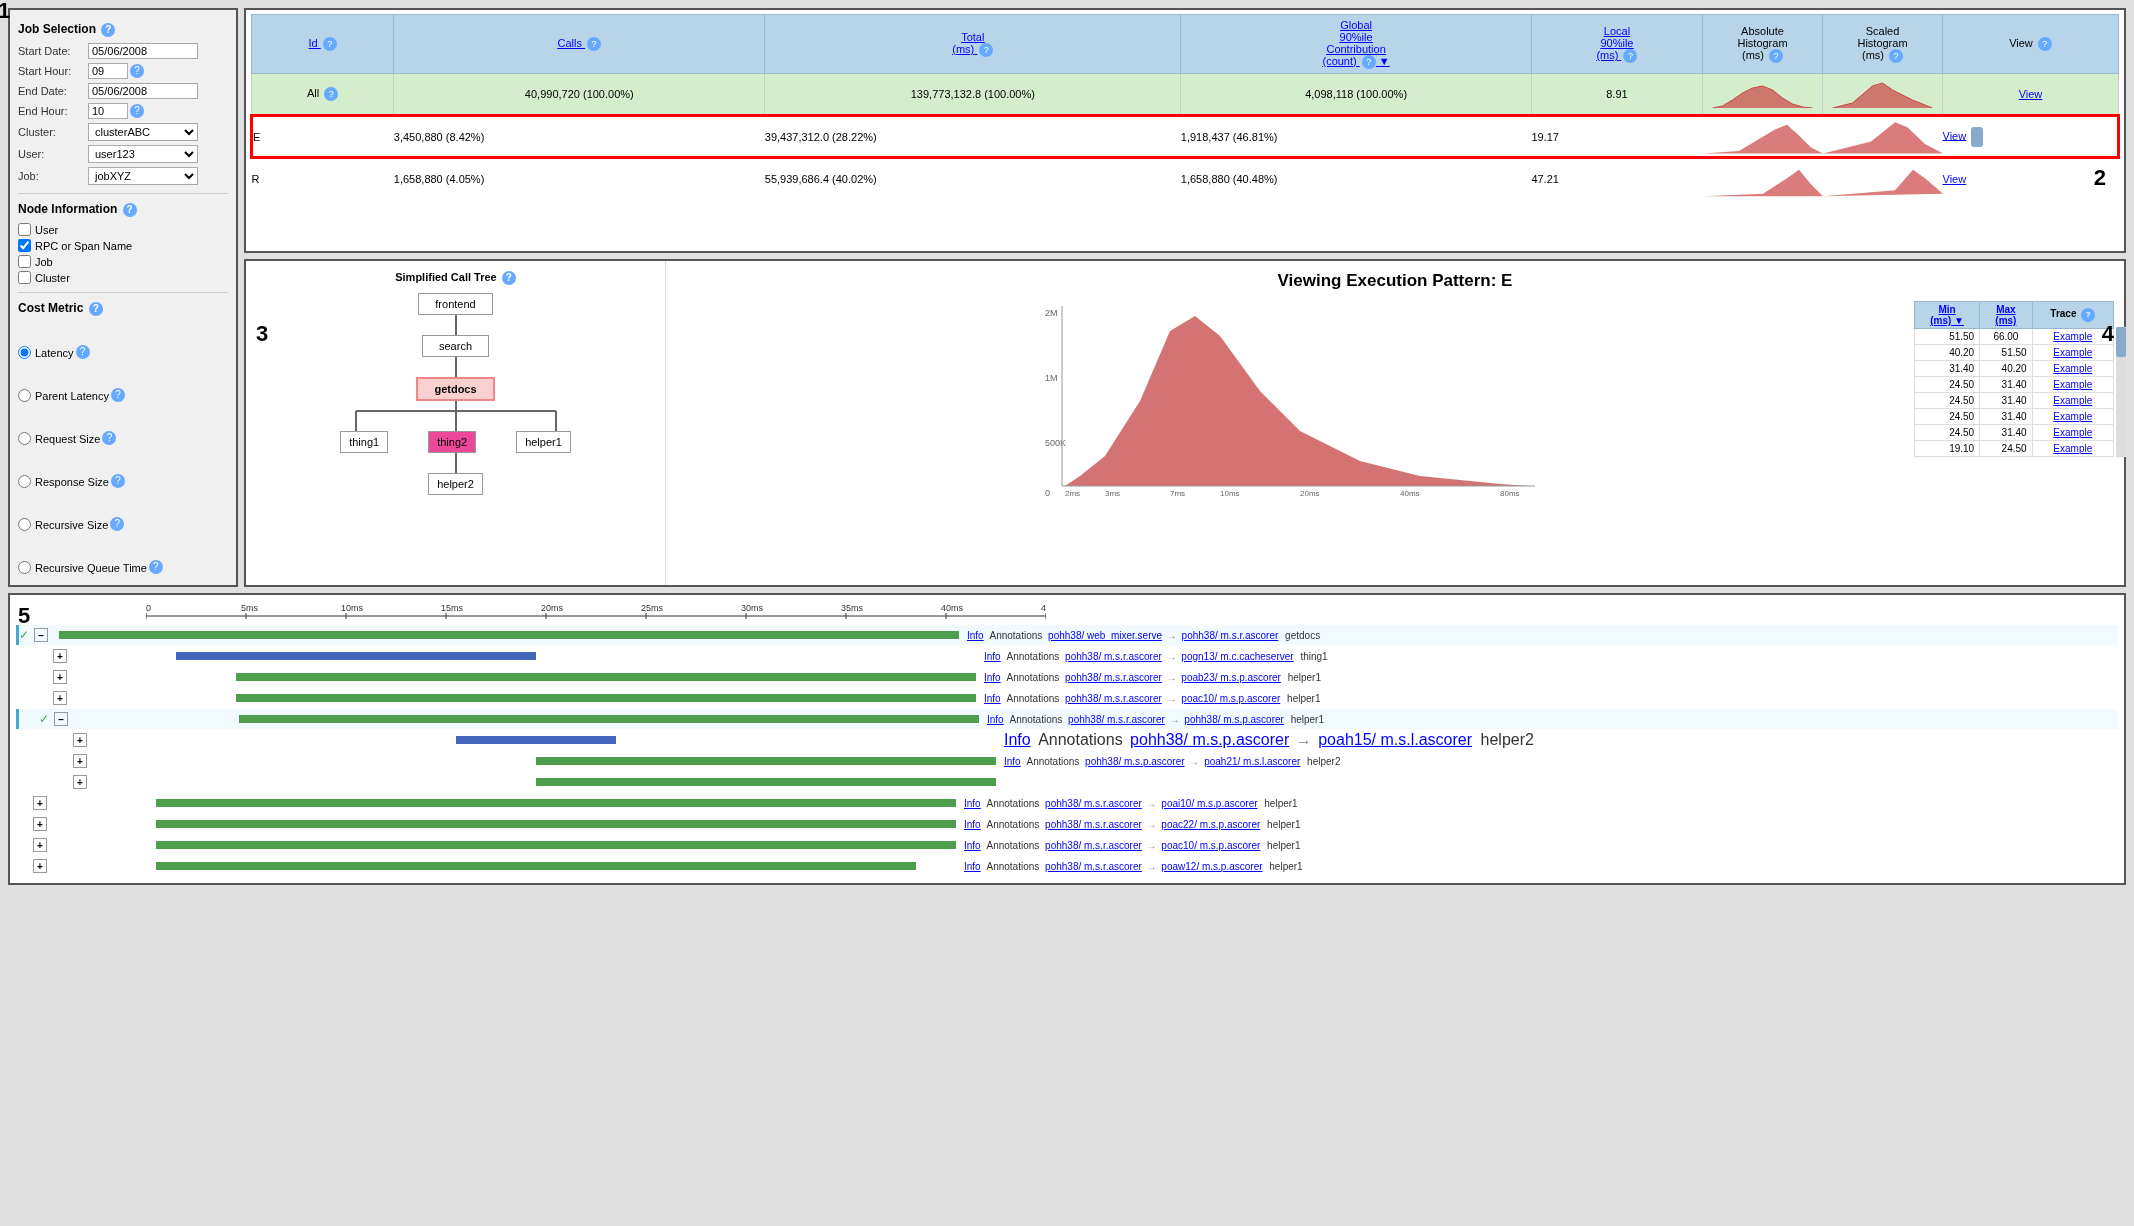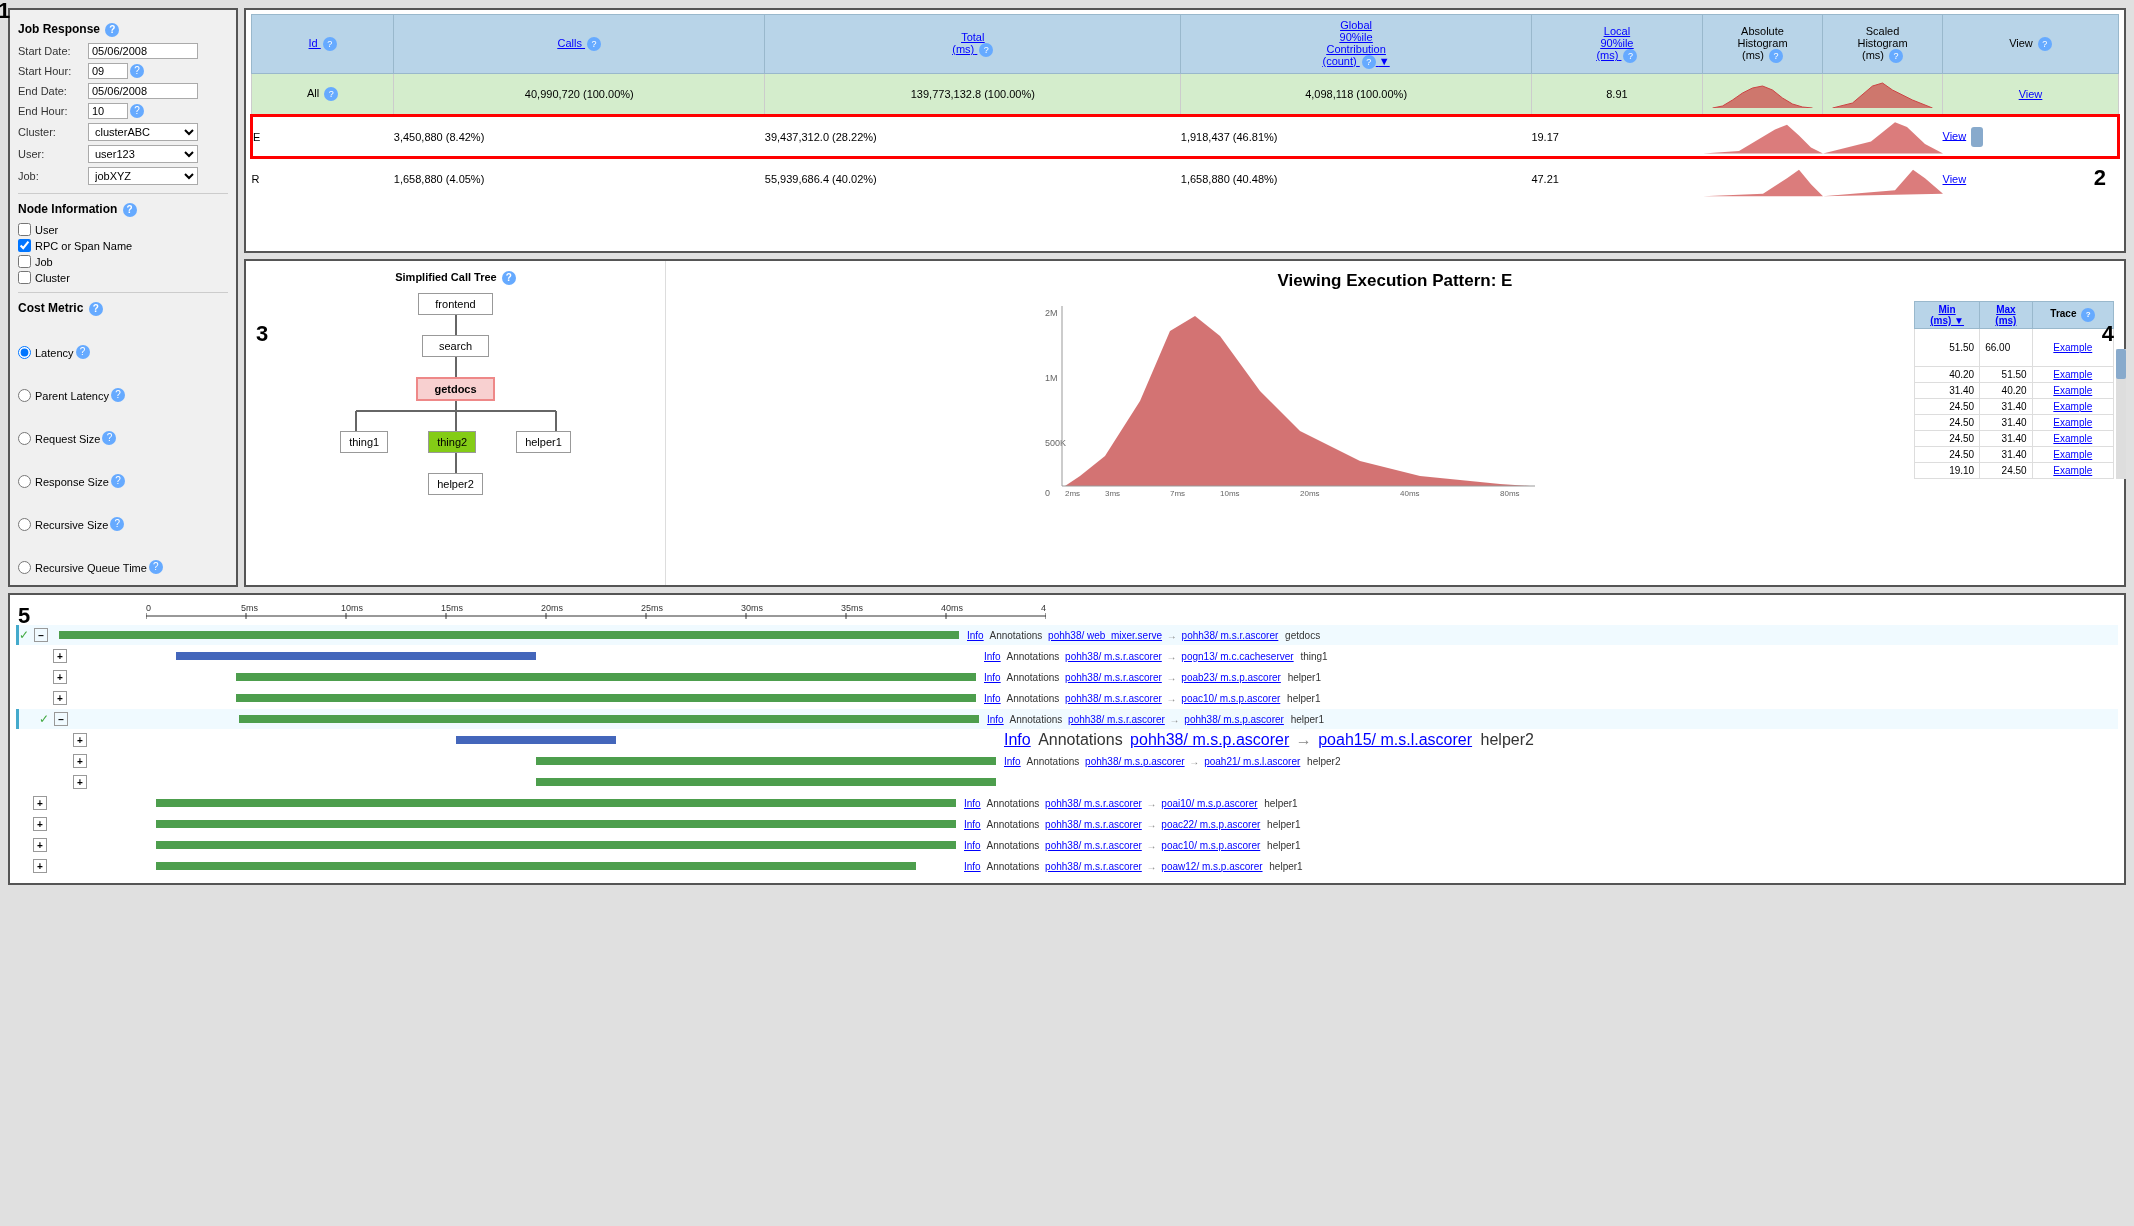"Job Response" span { text: Response -> Selection }
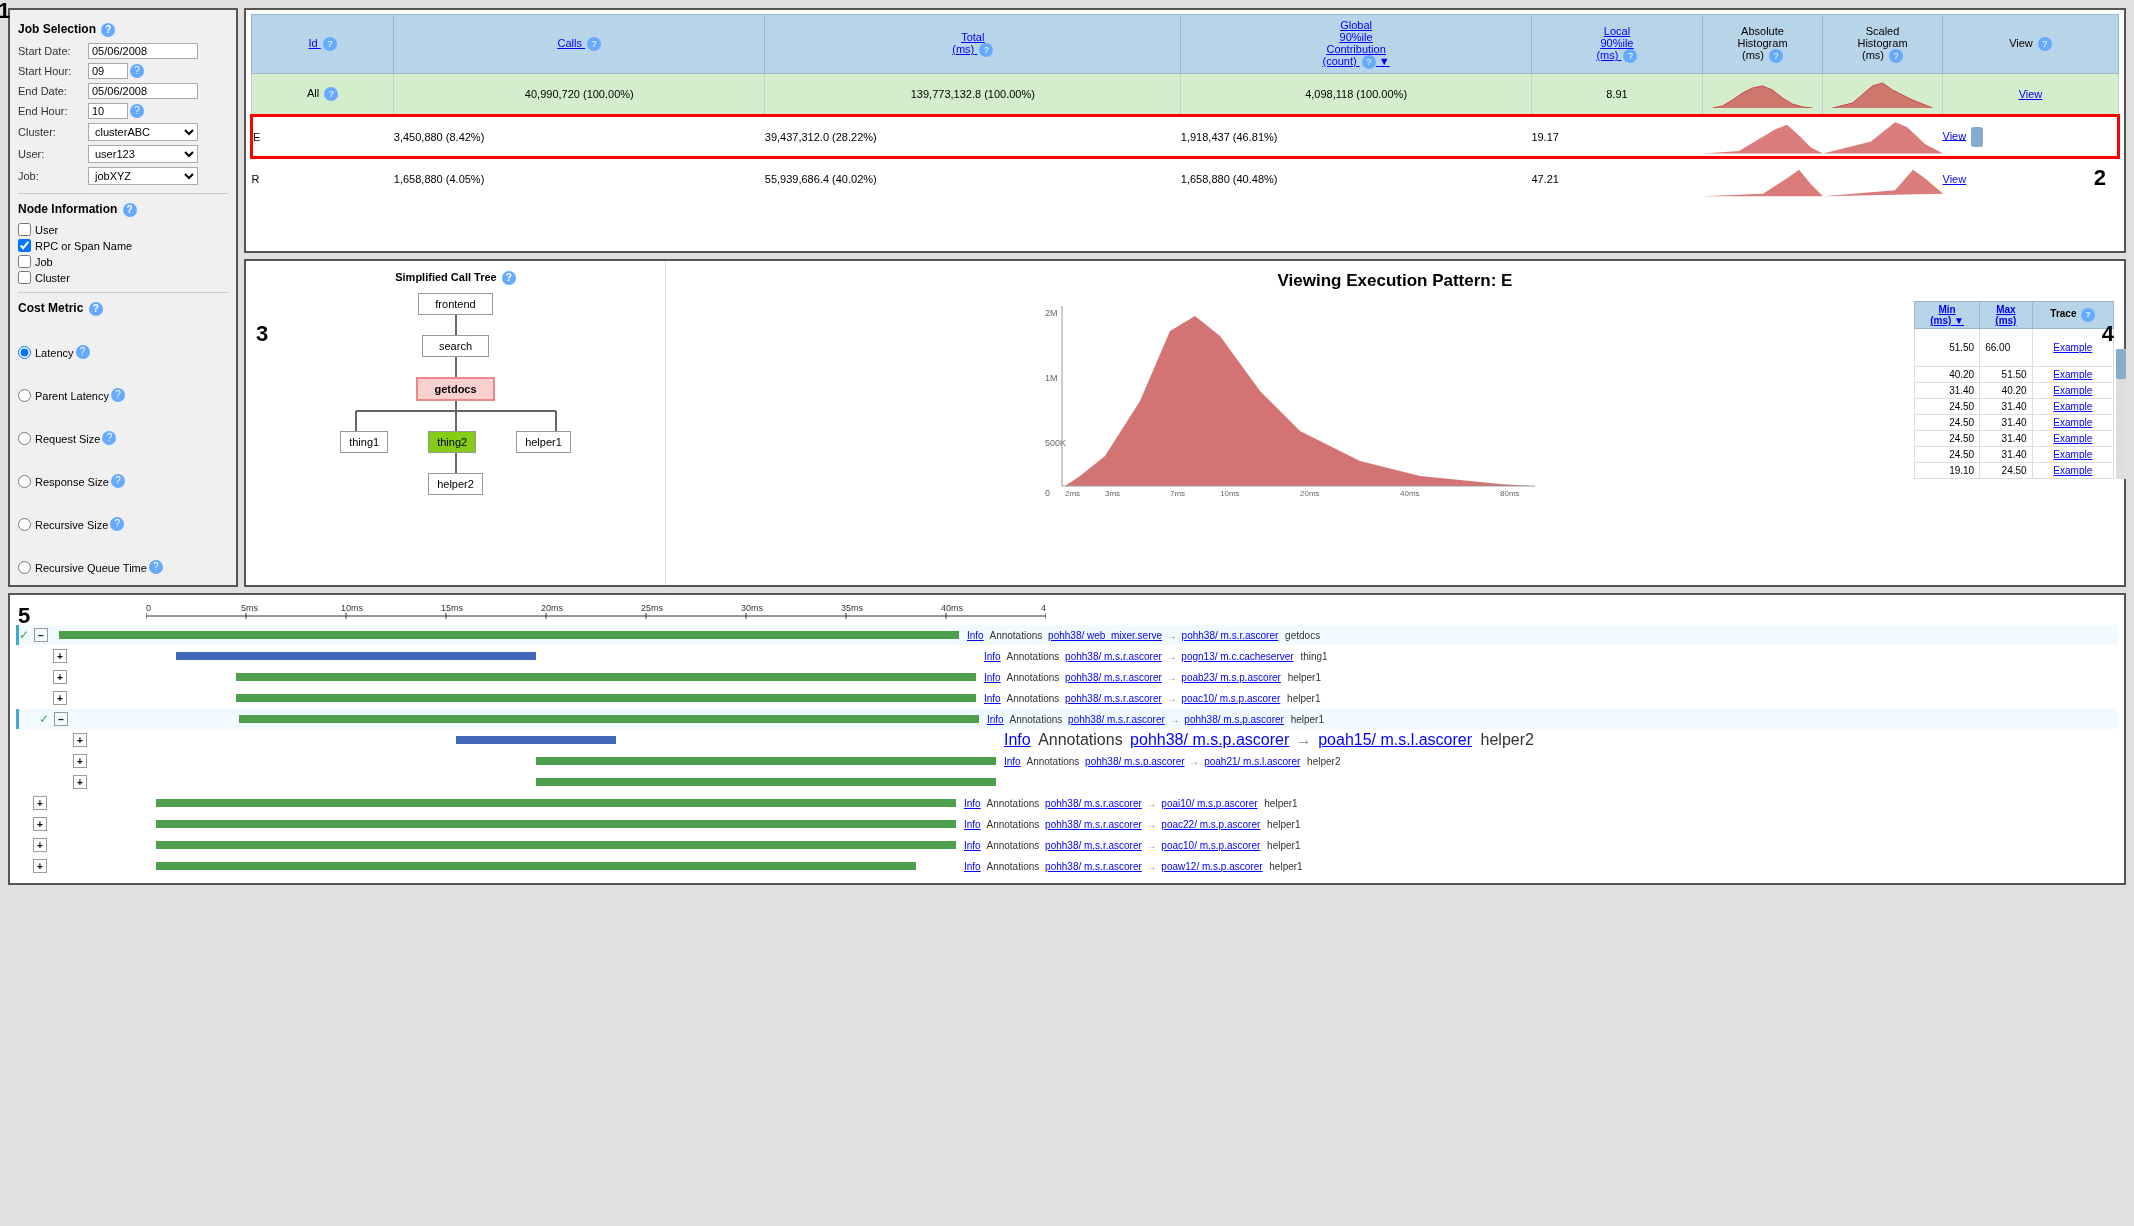"66.00" td { padding: 13px 5px -> 2px 5px; text-align: left -> center }
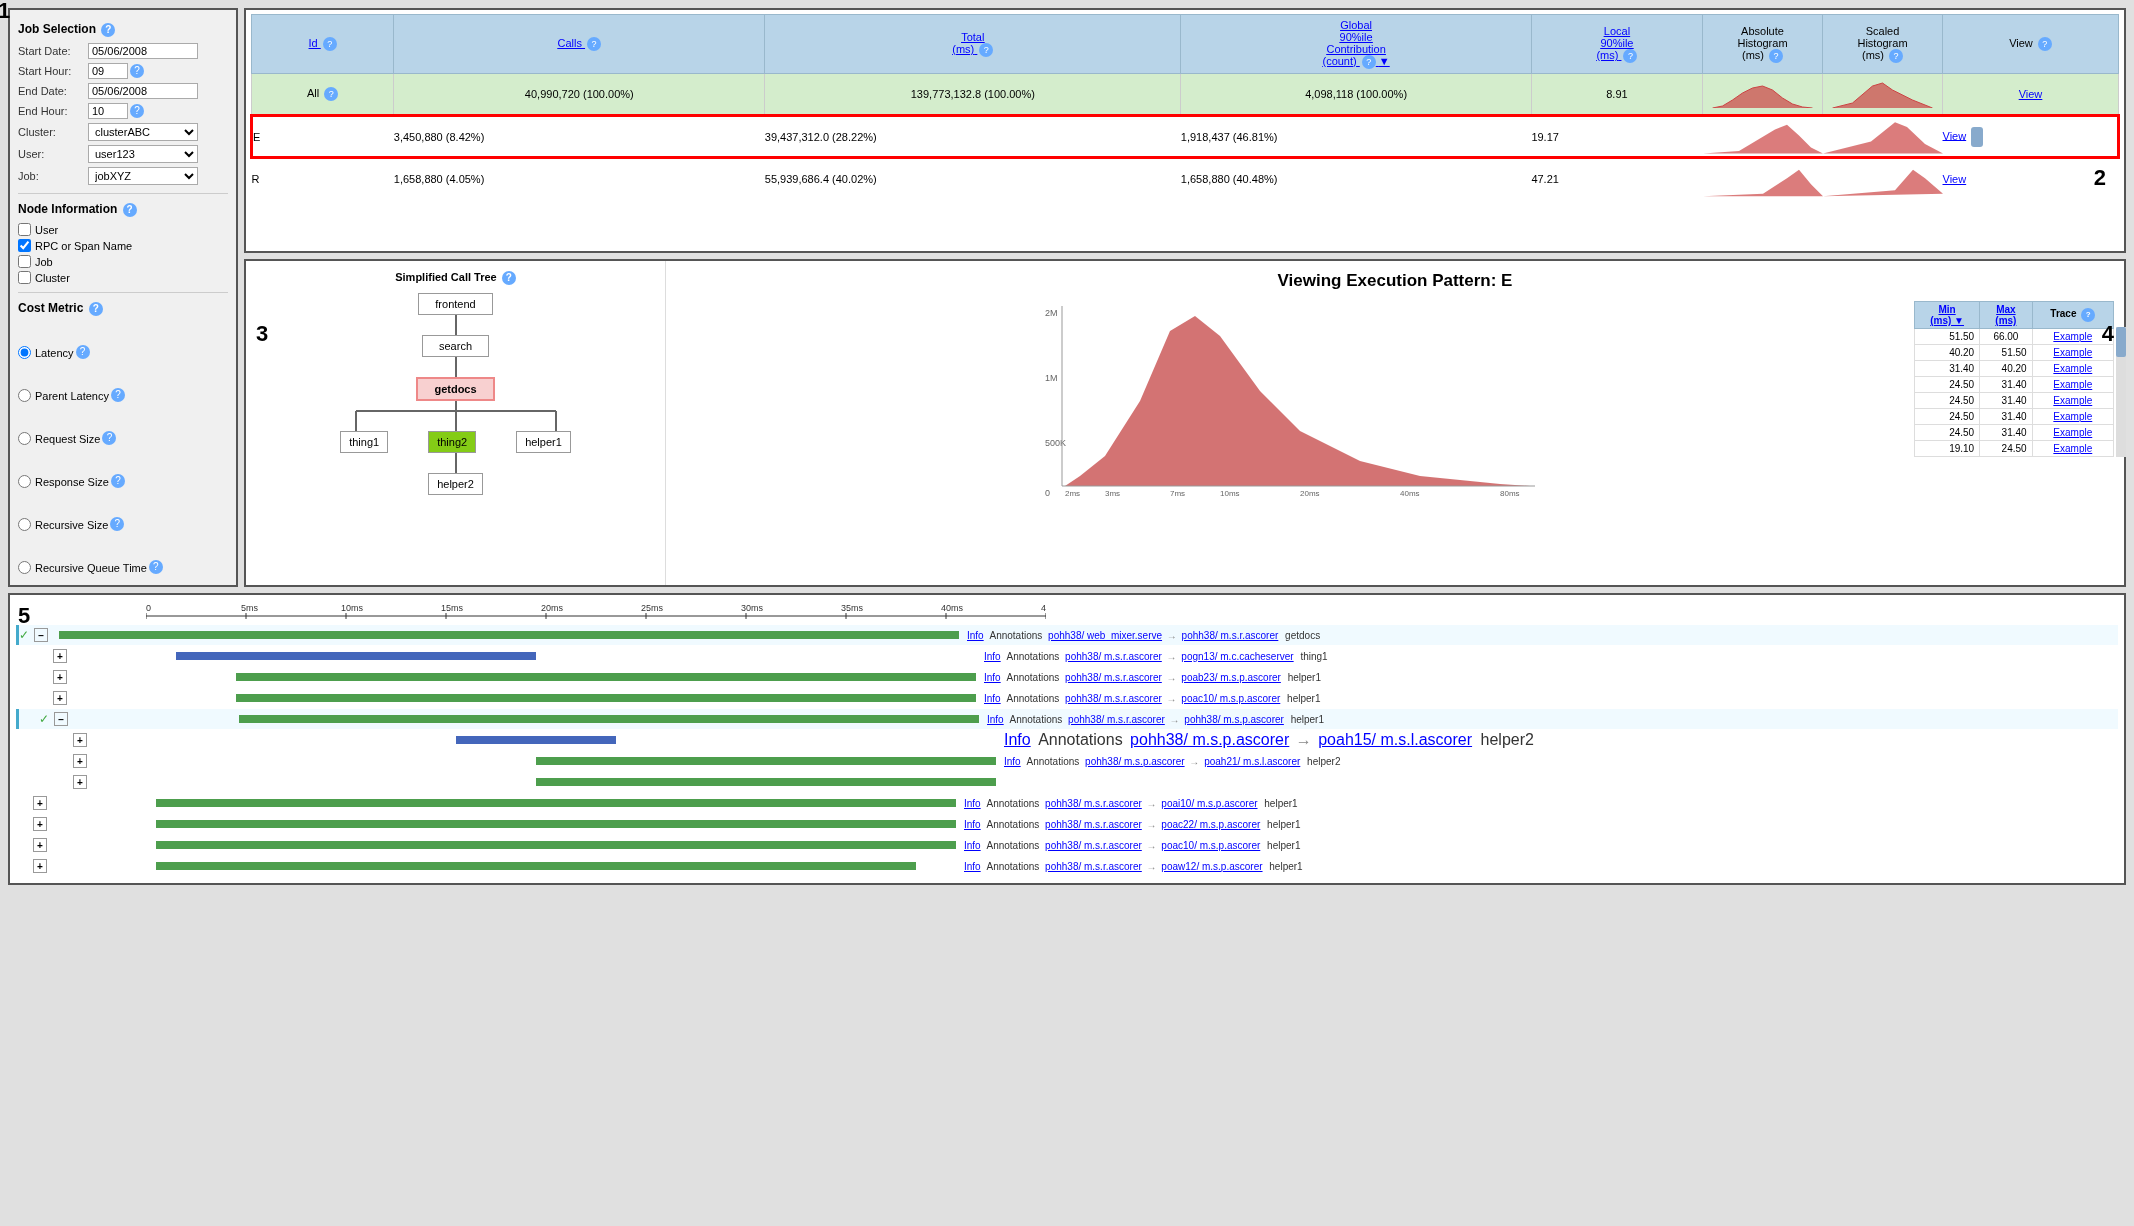"thing2" div { background: #84cc16 -> #ec4899 }
